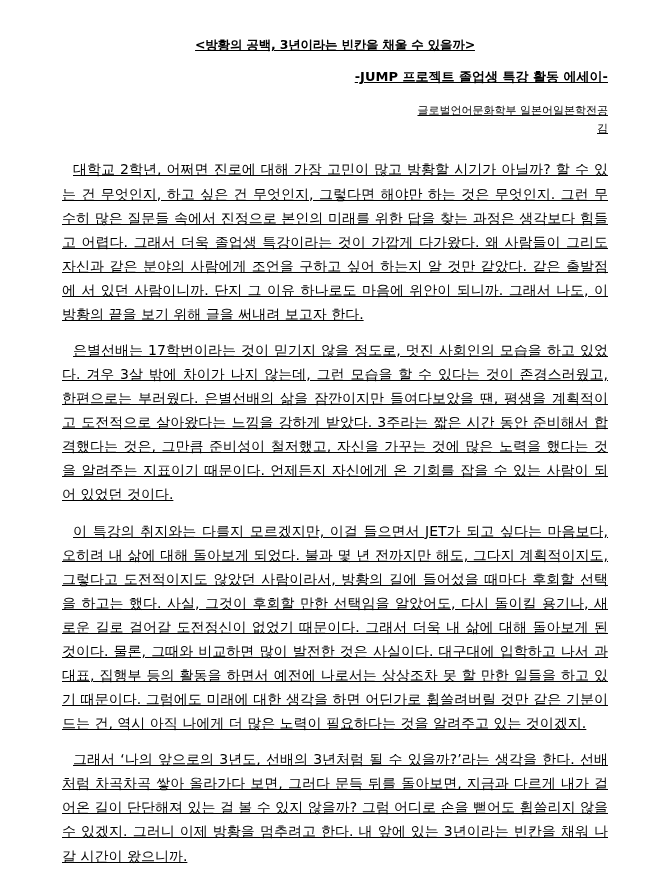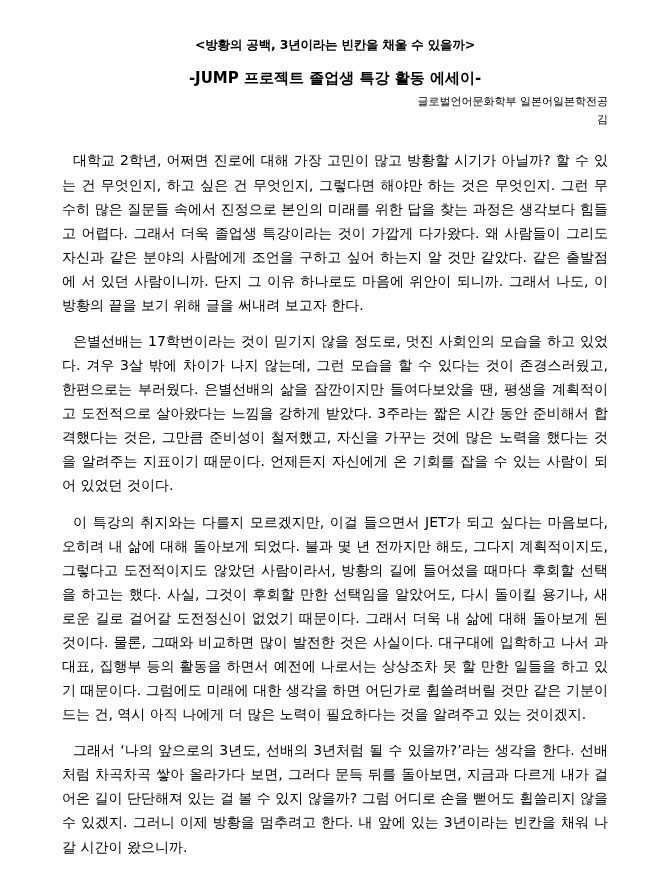"<방황의 공백, 3년이라는 빈칸을 채울" .page { text-decoration: none -> underline }
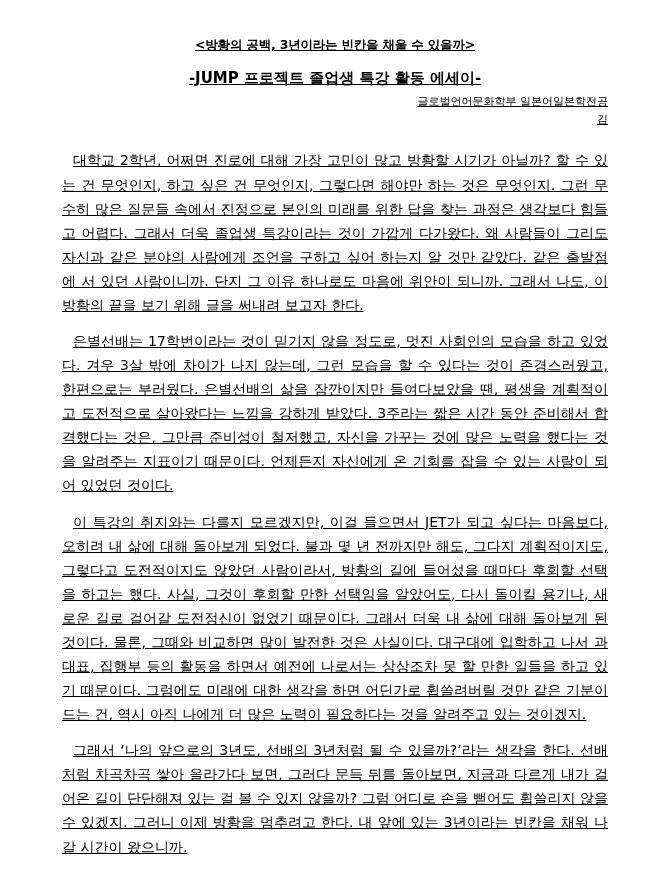"-JUMP 프로젝트 졸업생 특강 활동" .doc-subtitle { font-size: 15px -> 13px; text-align: center -> right }
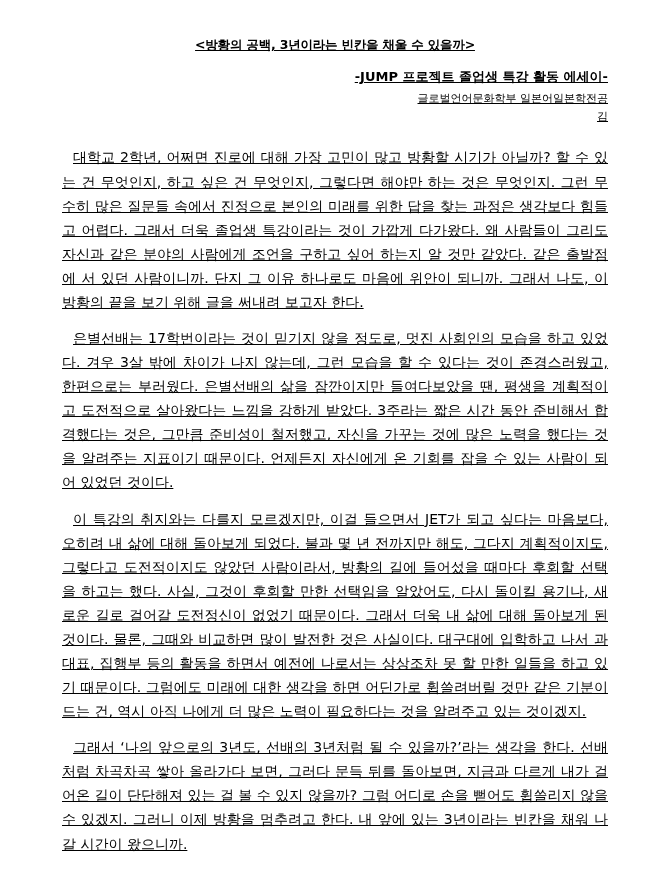"글로벌언어문화학부 일본어일본학전공" .byline { margin: 4px 0 0 0 -> 16px 0 0 0 }
